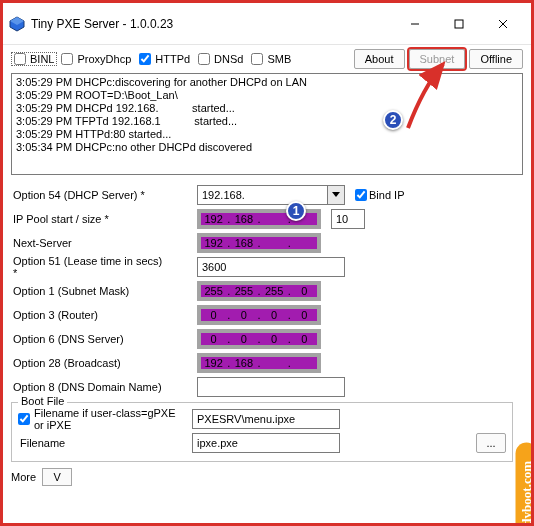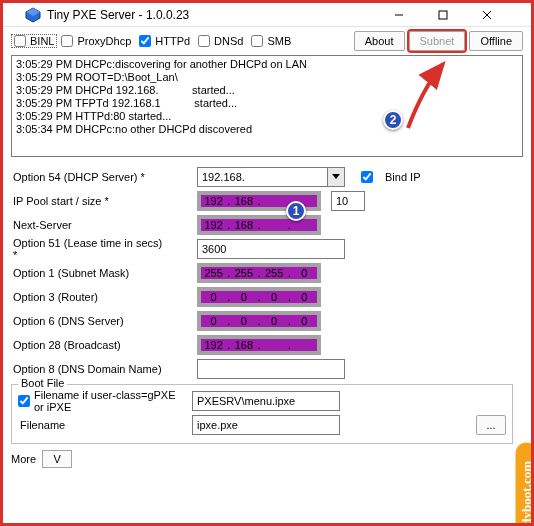"Tiny PXE Server - 1.0.0.23" .titlebar { height: 24px -> 42px; padding: 0 22px -> 0 6px }
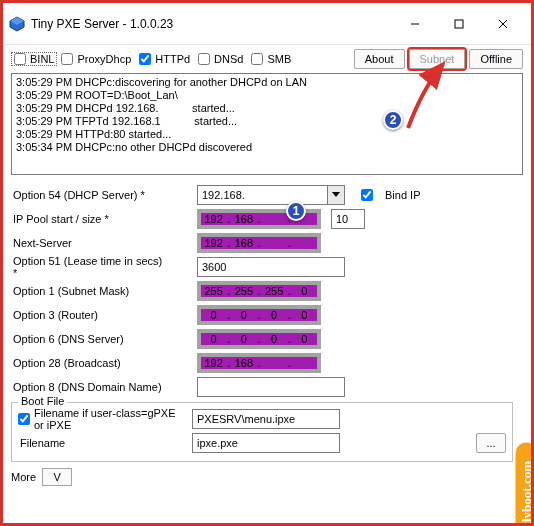"Bind IP" .bindcol { gap: 10px -> 0; margin-left: 16px -> 10px }
